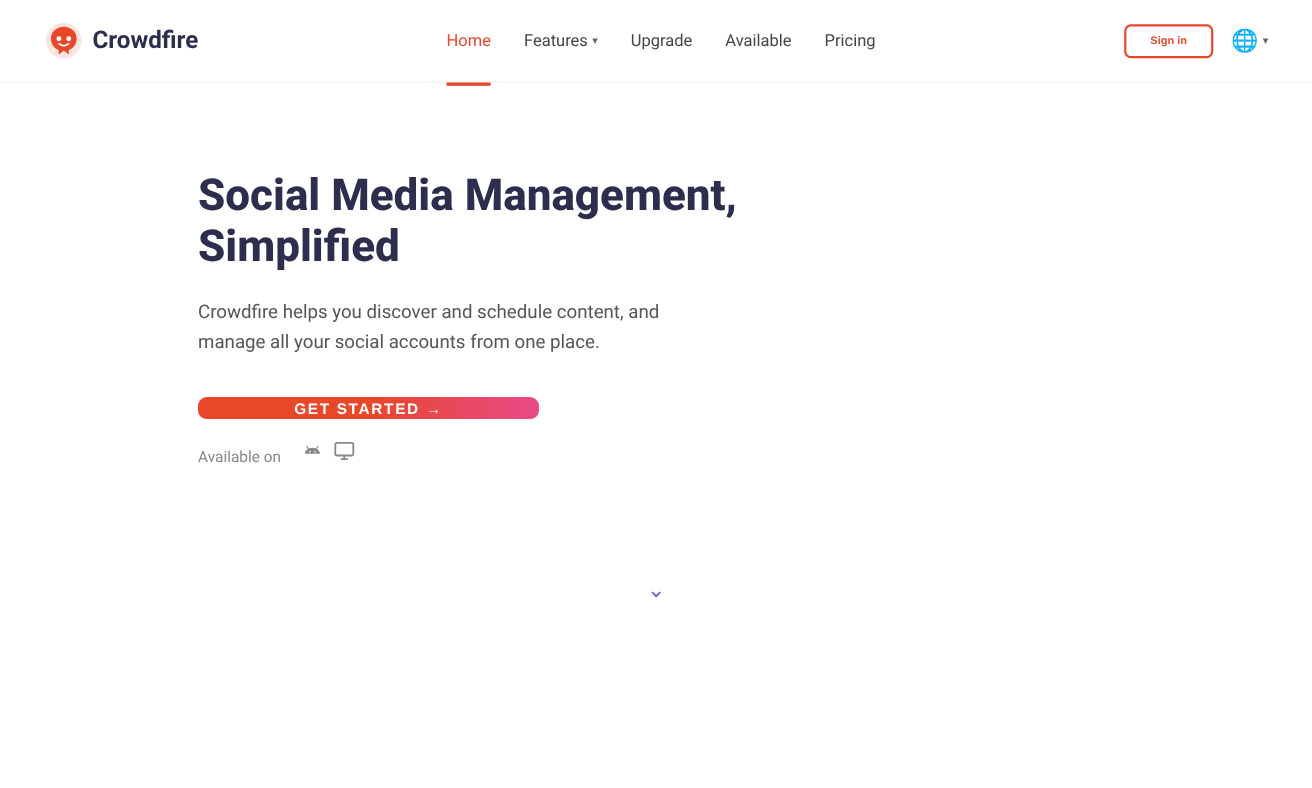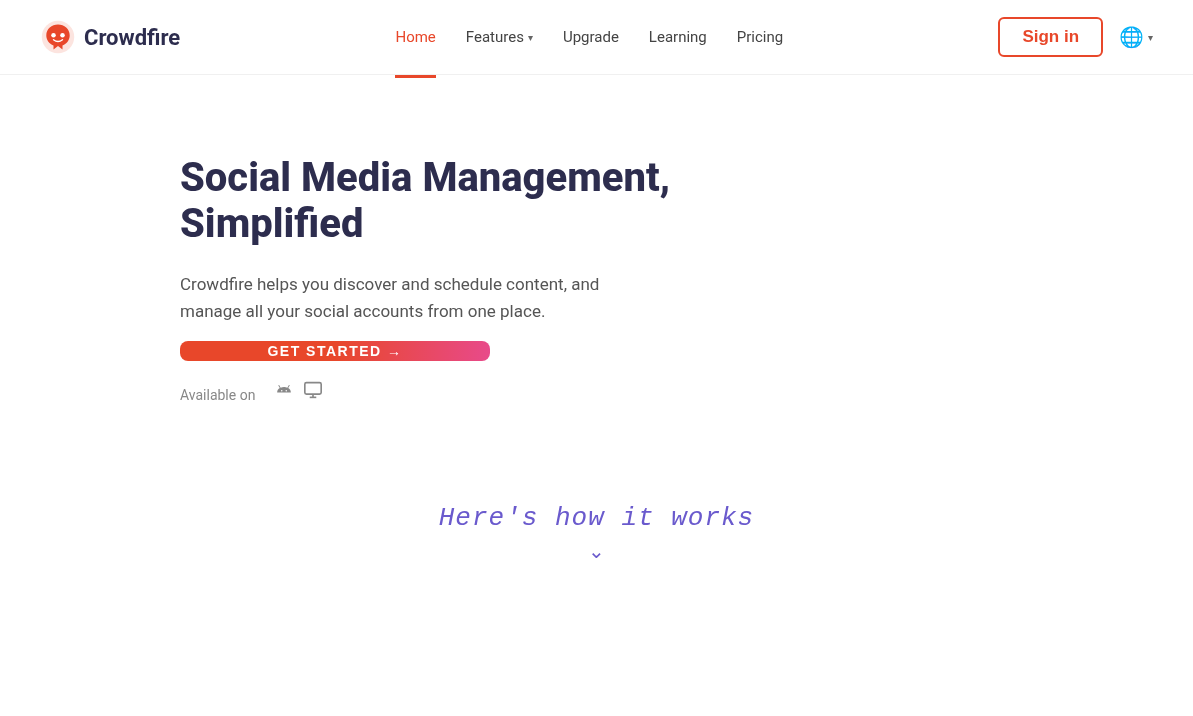"Learning" a.nav-link { text: Learning -> Available }
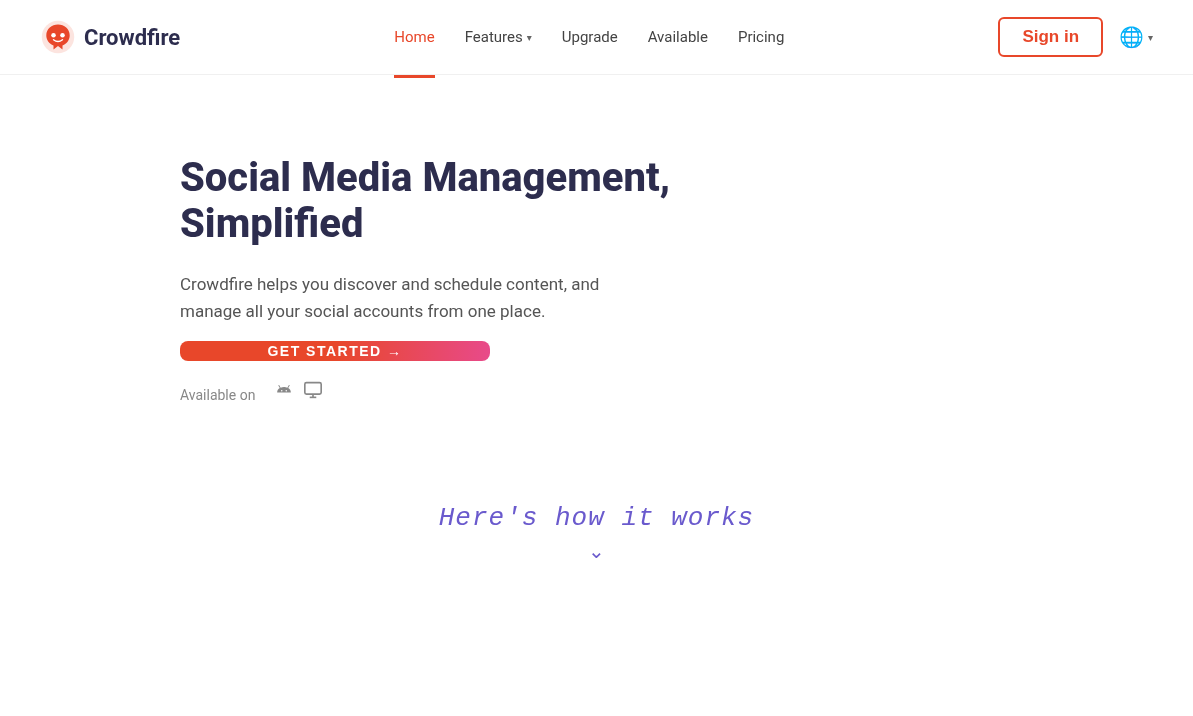"Sign in" .signin-btn { font-size: 17px -> 10px }
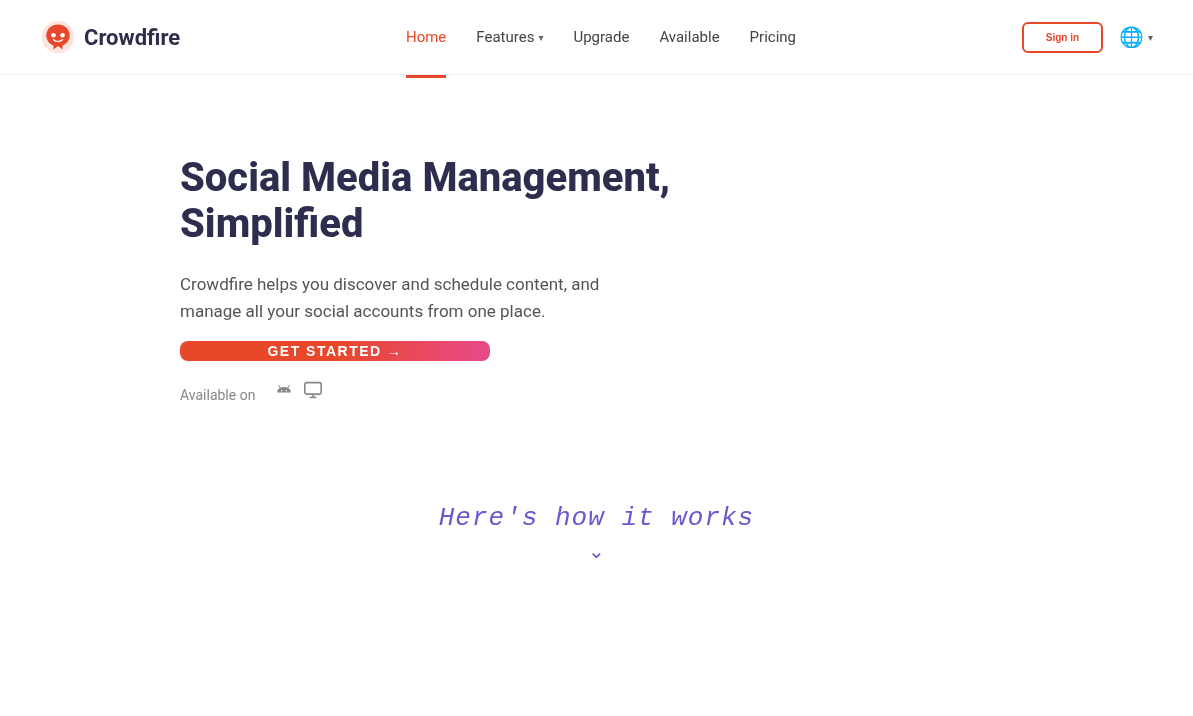"Crowdfire helps you discover and" .hero-subtitle { margin-bottom: 16px -> 36px }
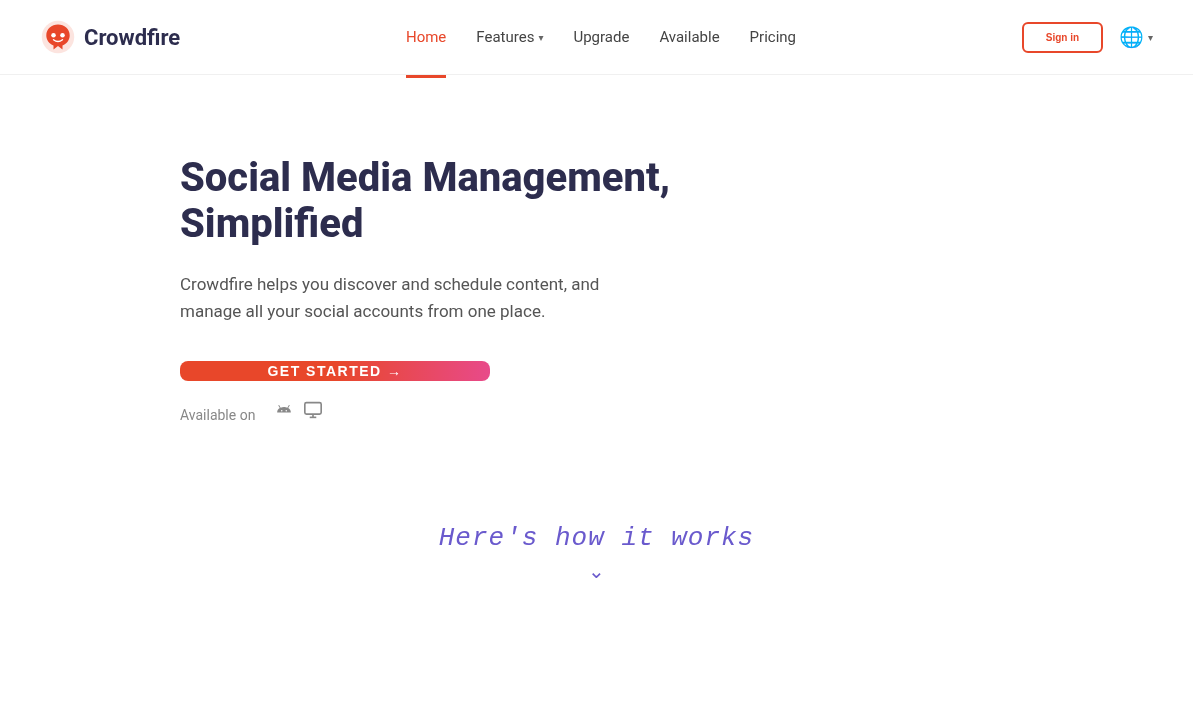"Here's how it works" p.how-it-works-text { html: <p>Here's how it works</p> -> none }
